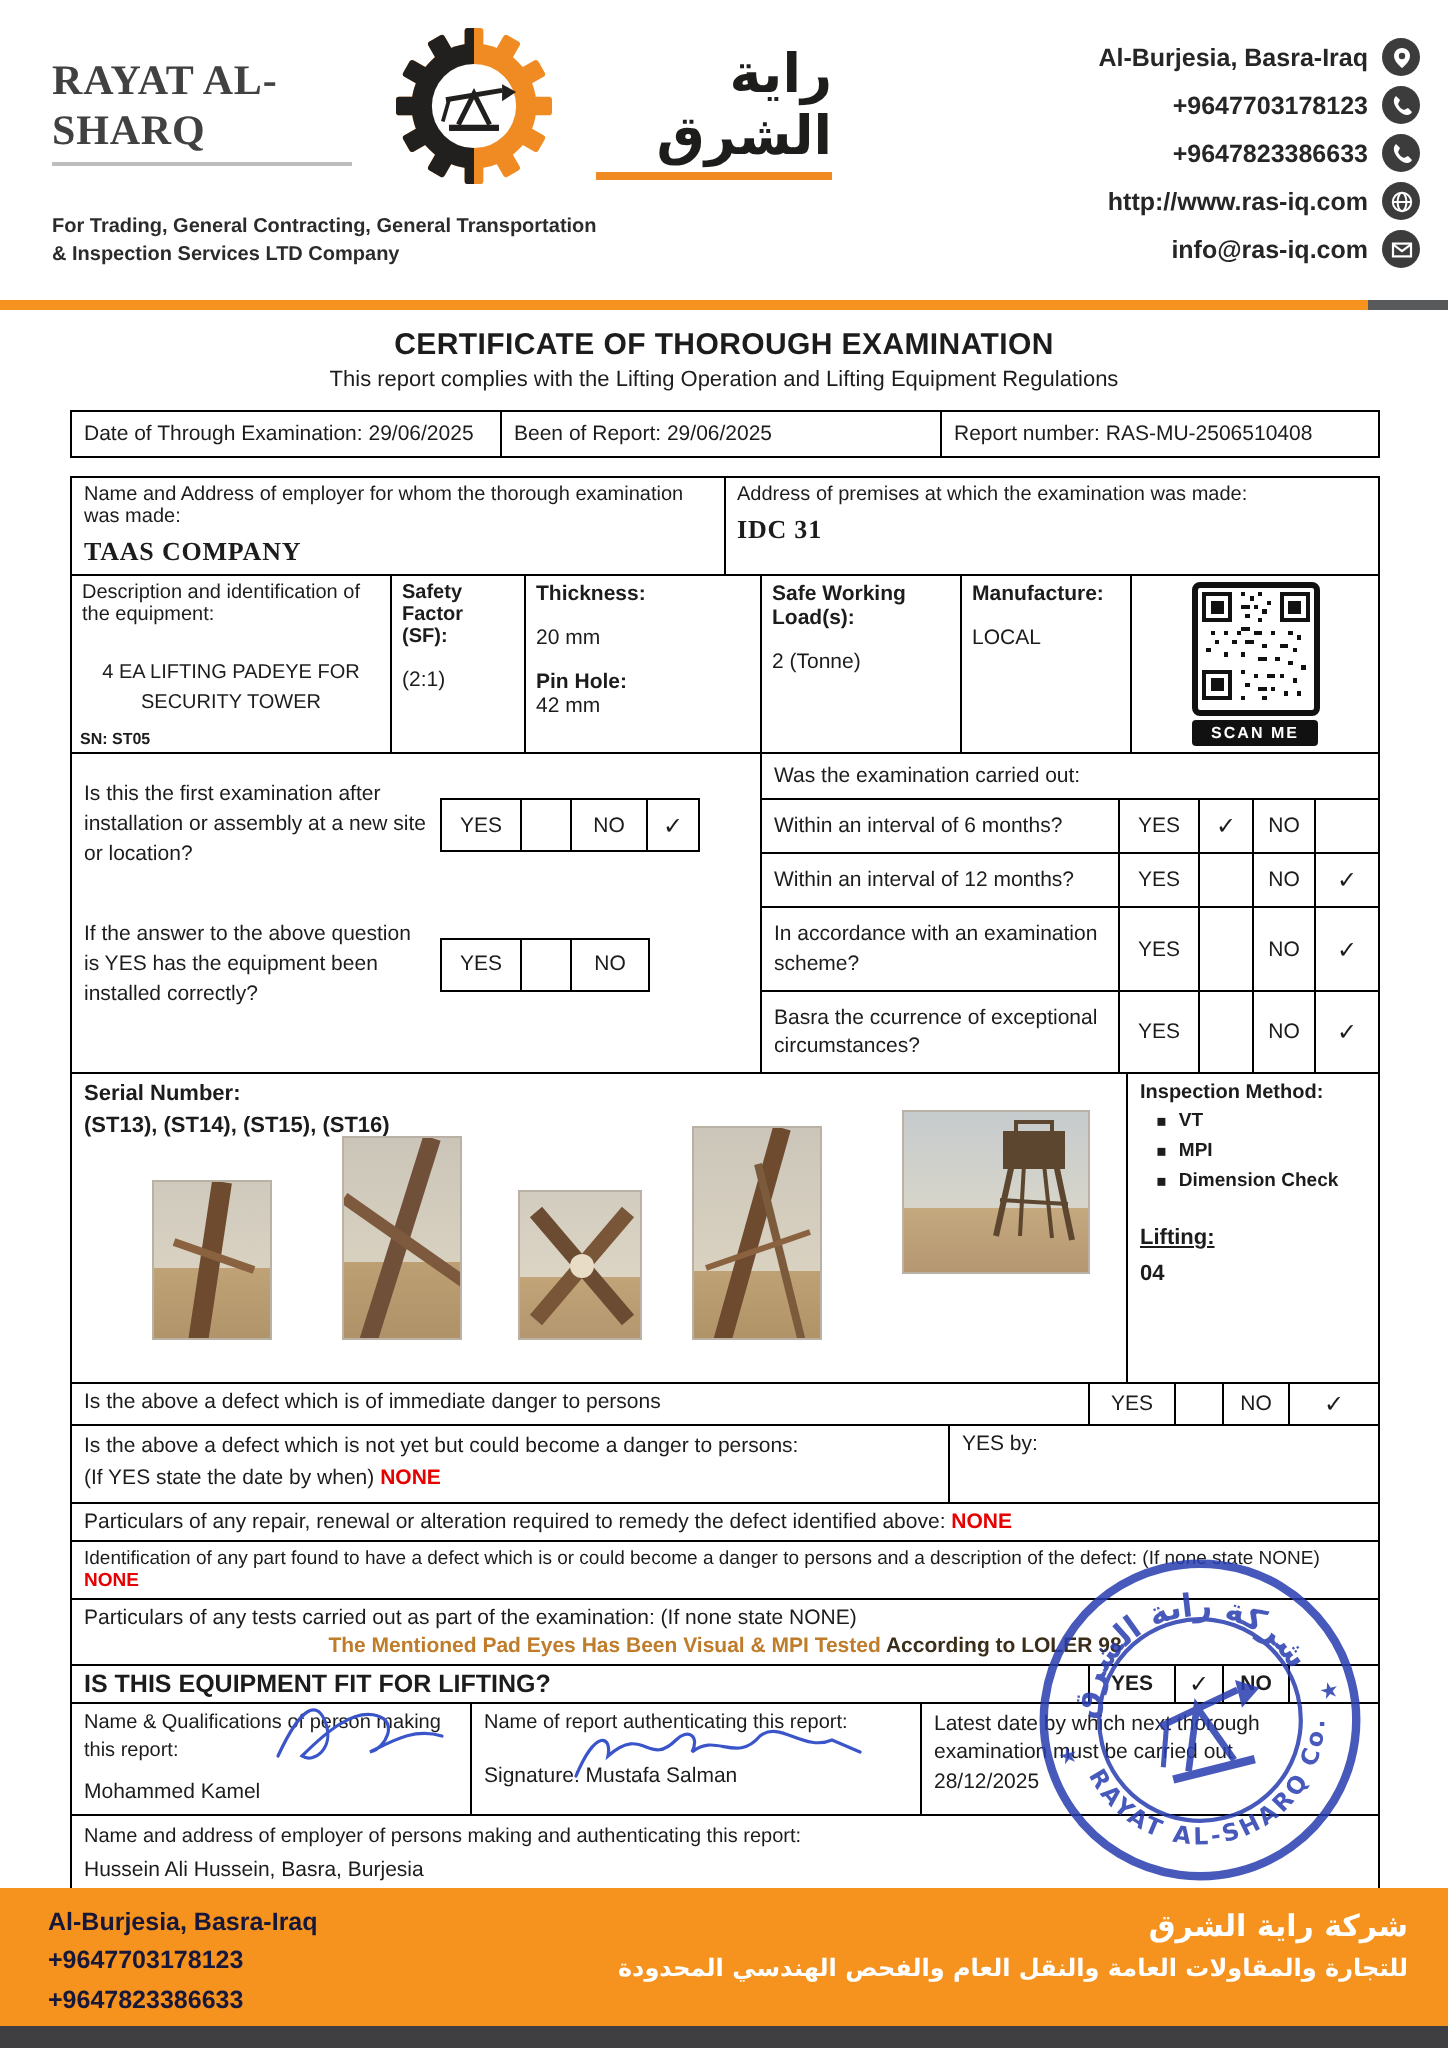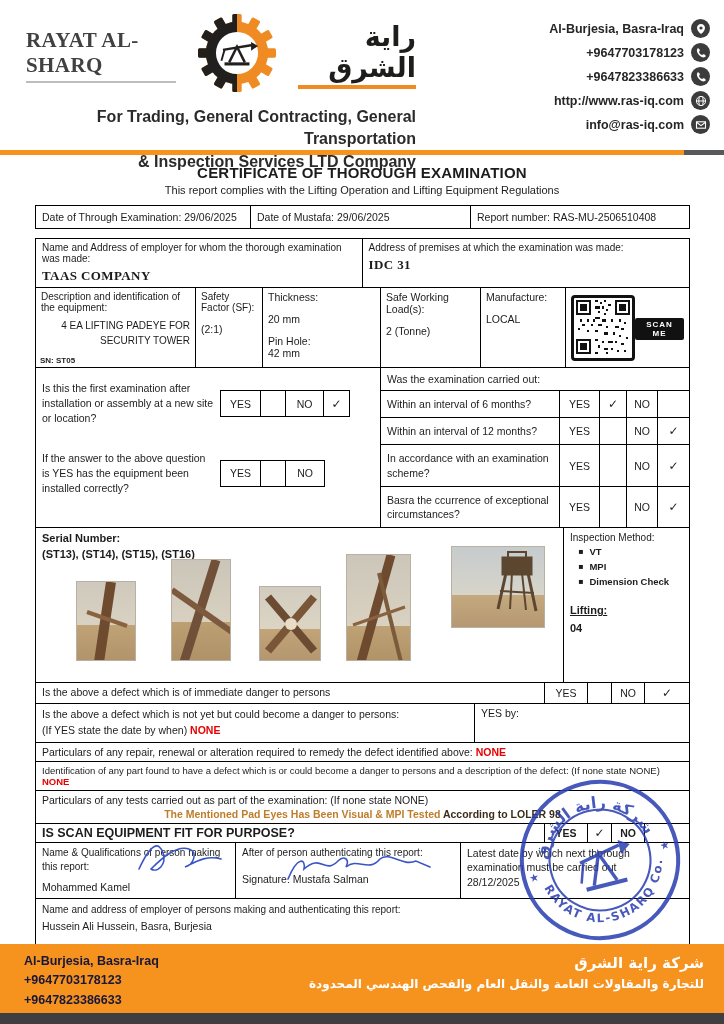"For Trading, General Contracting," .tagline { font-size: 16px -> 10px; text-align: right -> left }
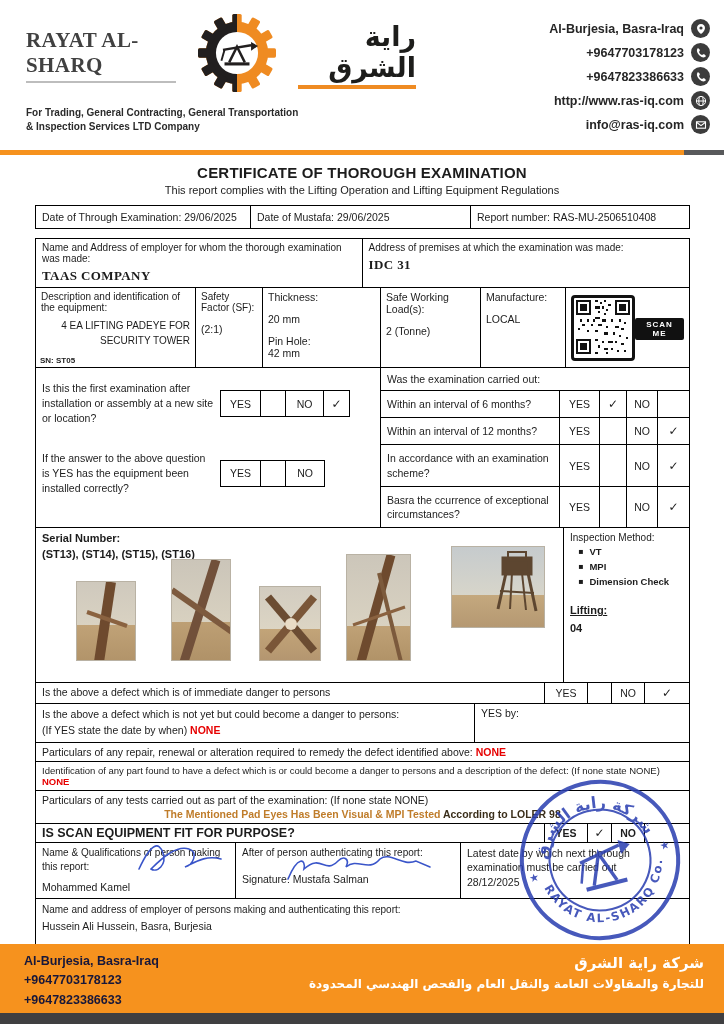"Date of Mustafa:" span { text: Date of Mustafa -> Been of Report }
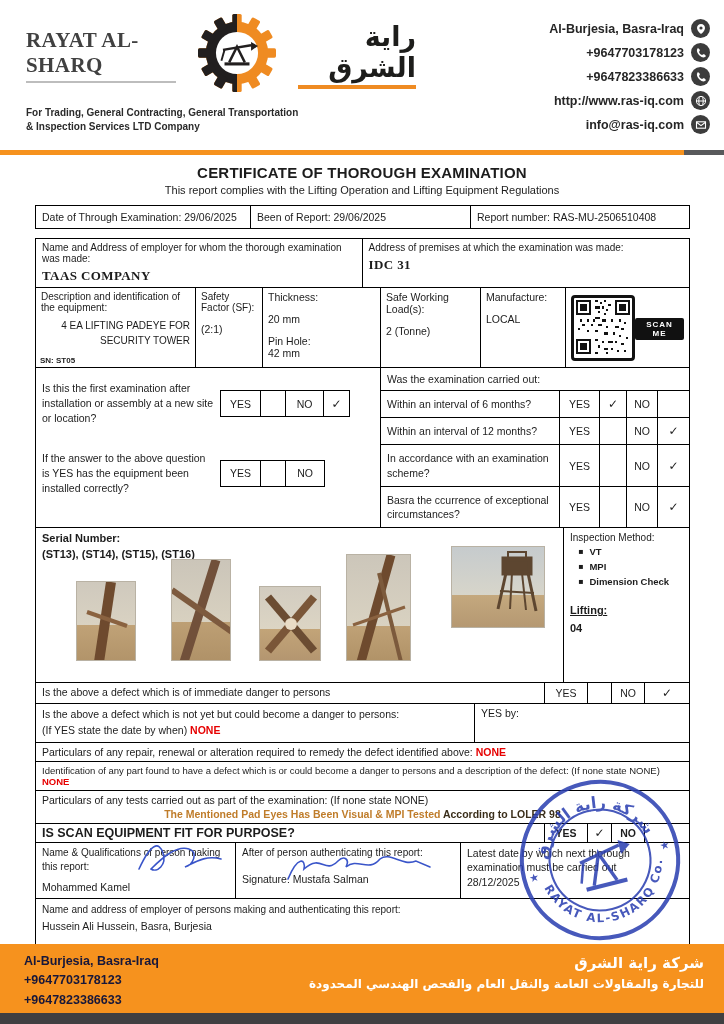"Safety Factor (SF):" .bold { font-weight: normal -> bold }
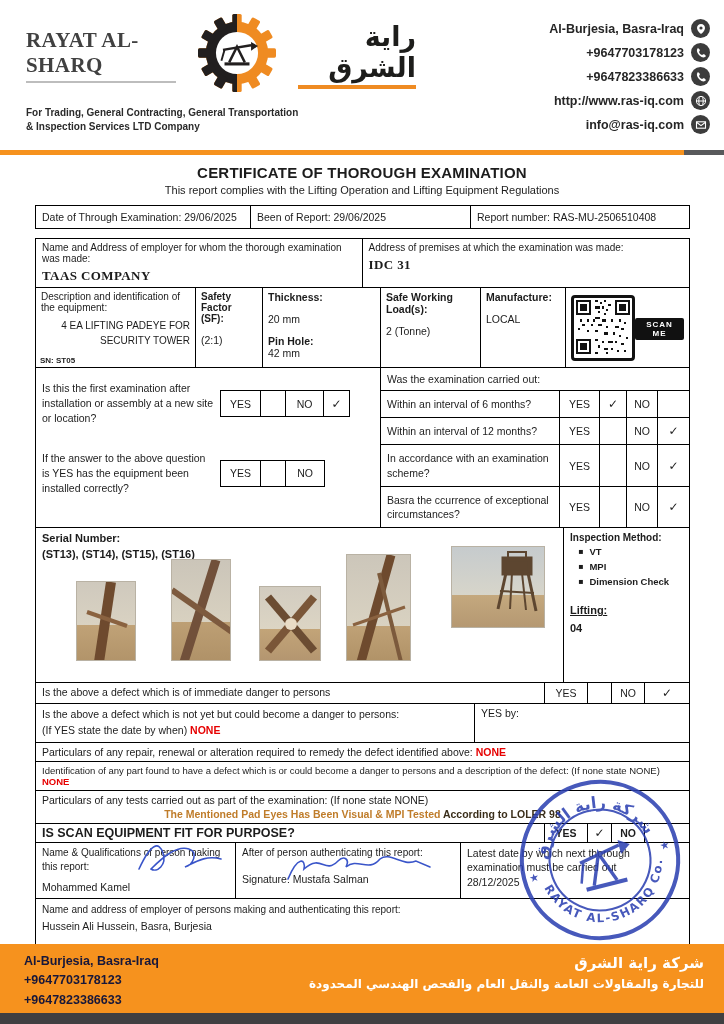"4 EA LIFTING PADEYE FOR" .bc-desc .val { margin-top: 5px -> 16px; text-align: right -> center }
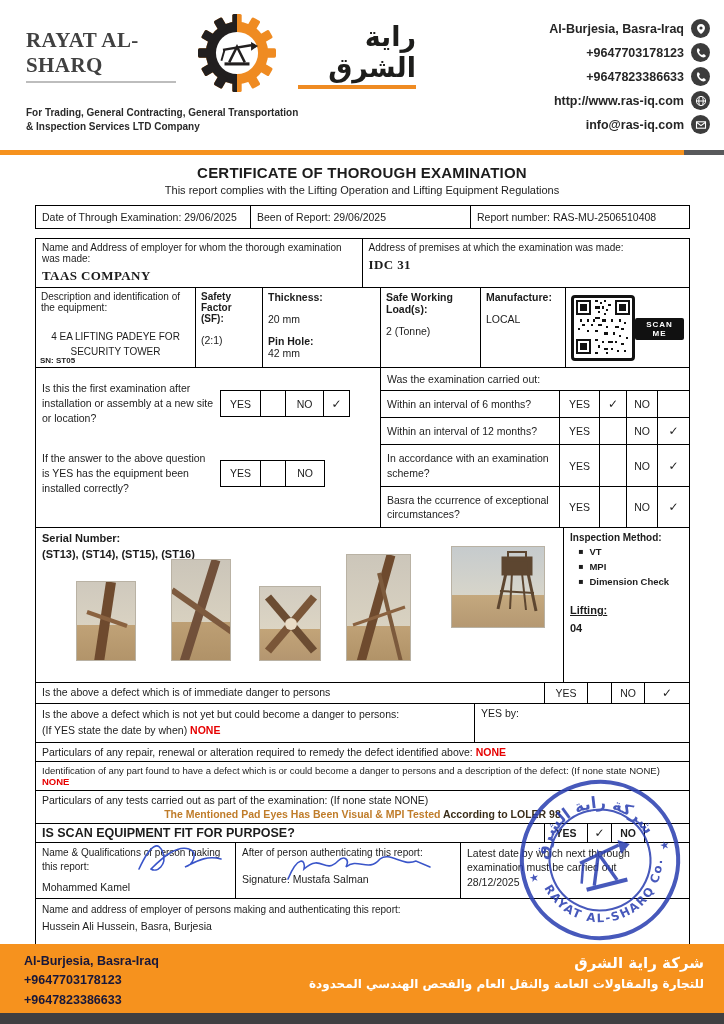"SCAN ME" .bc-qr { flex-direction: row -> column }
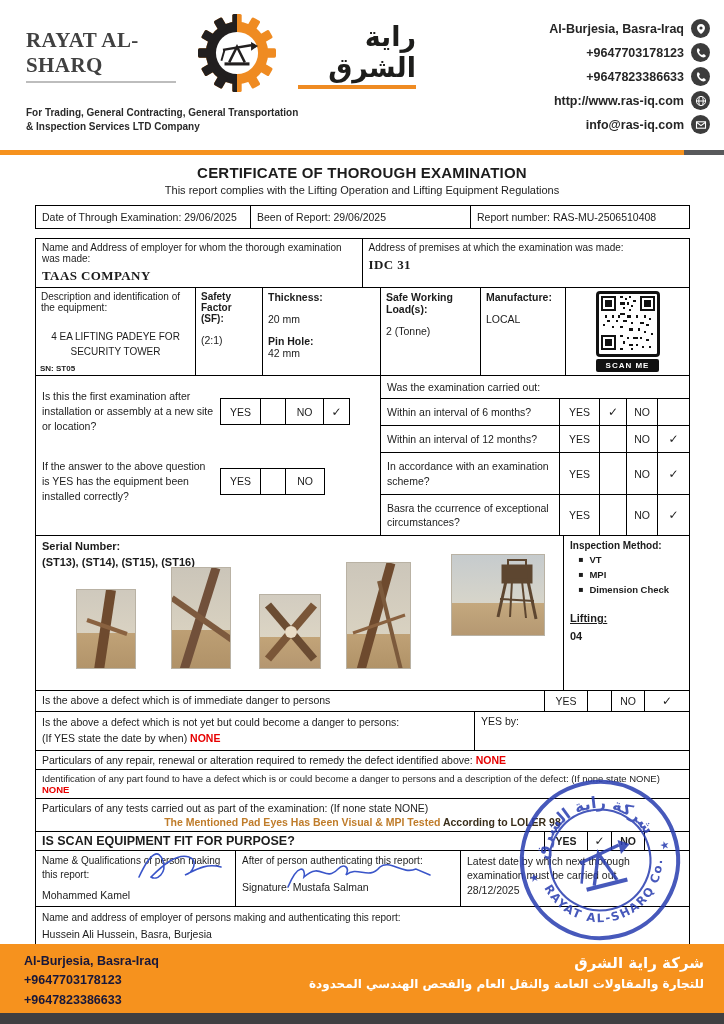"IS SCAN EQUIPMENT FIT FOR" div.jtxt { text: SCAN EQUIPMENT FIT FOR PURPOSE -> THIS EQUIPMENT FIT FOR LIFTING }
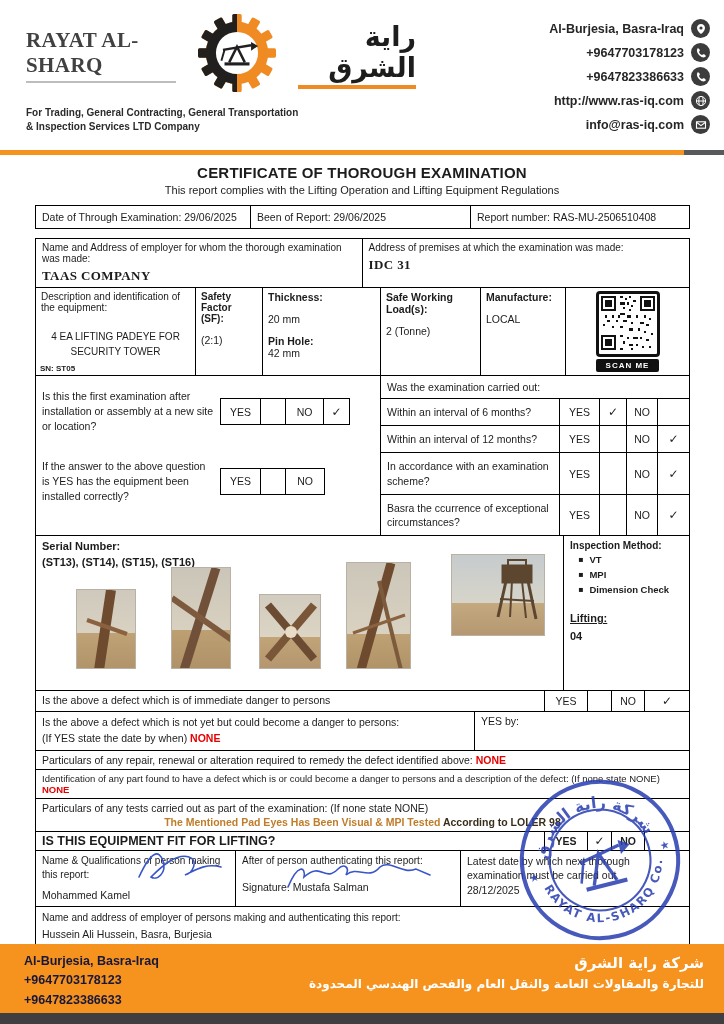"After of person authenticating this" div.lbl { text: After of person -> Name of report }
